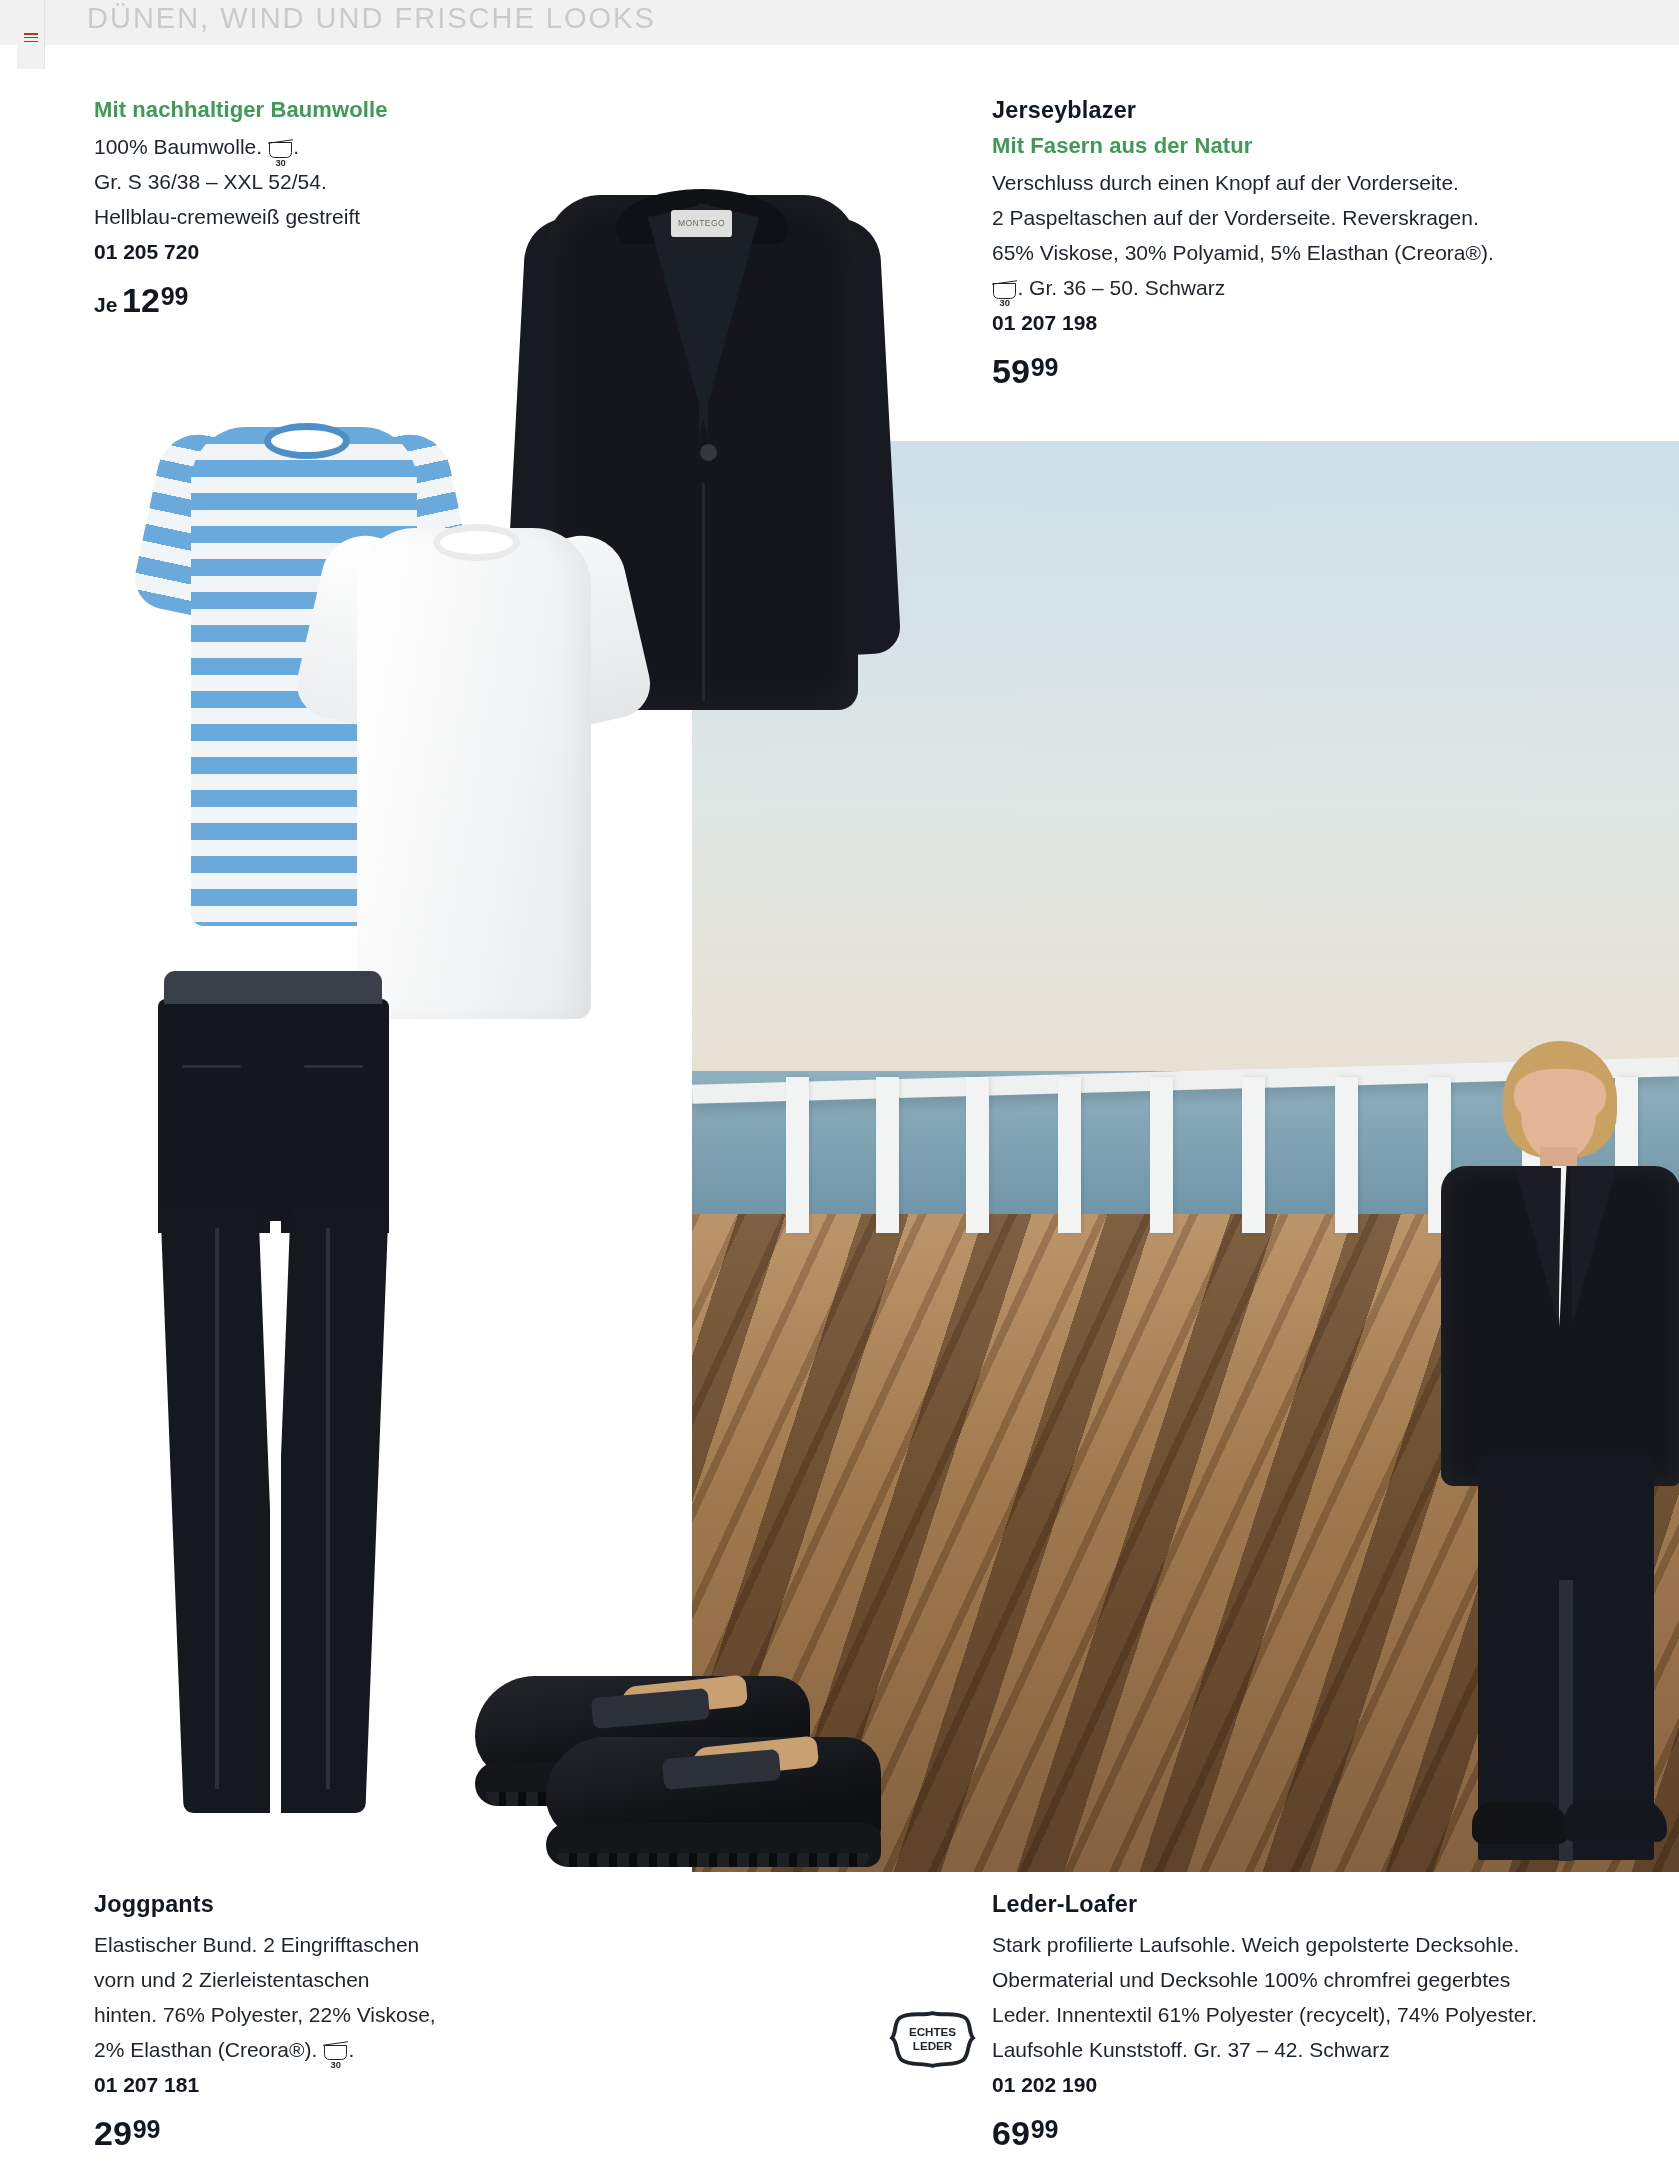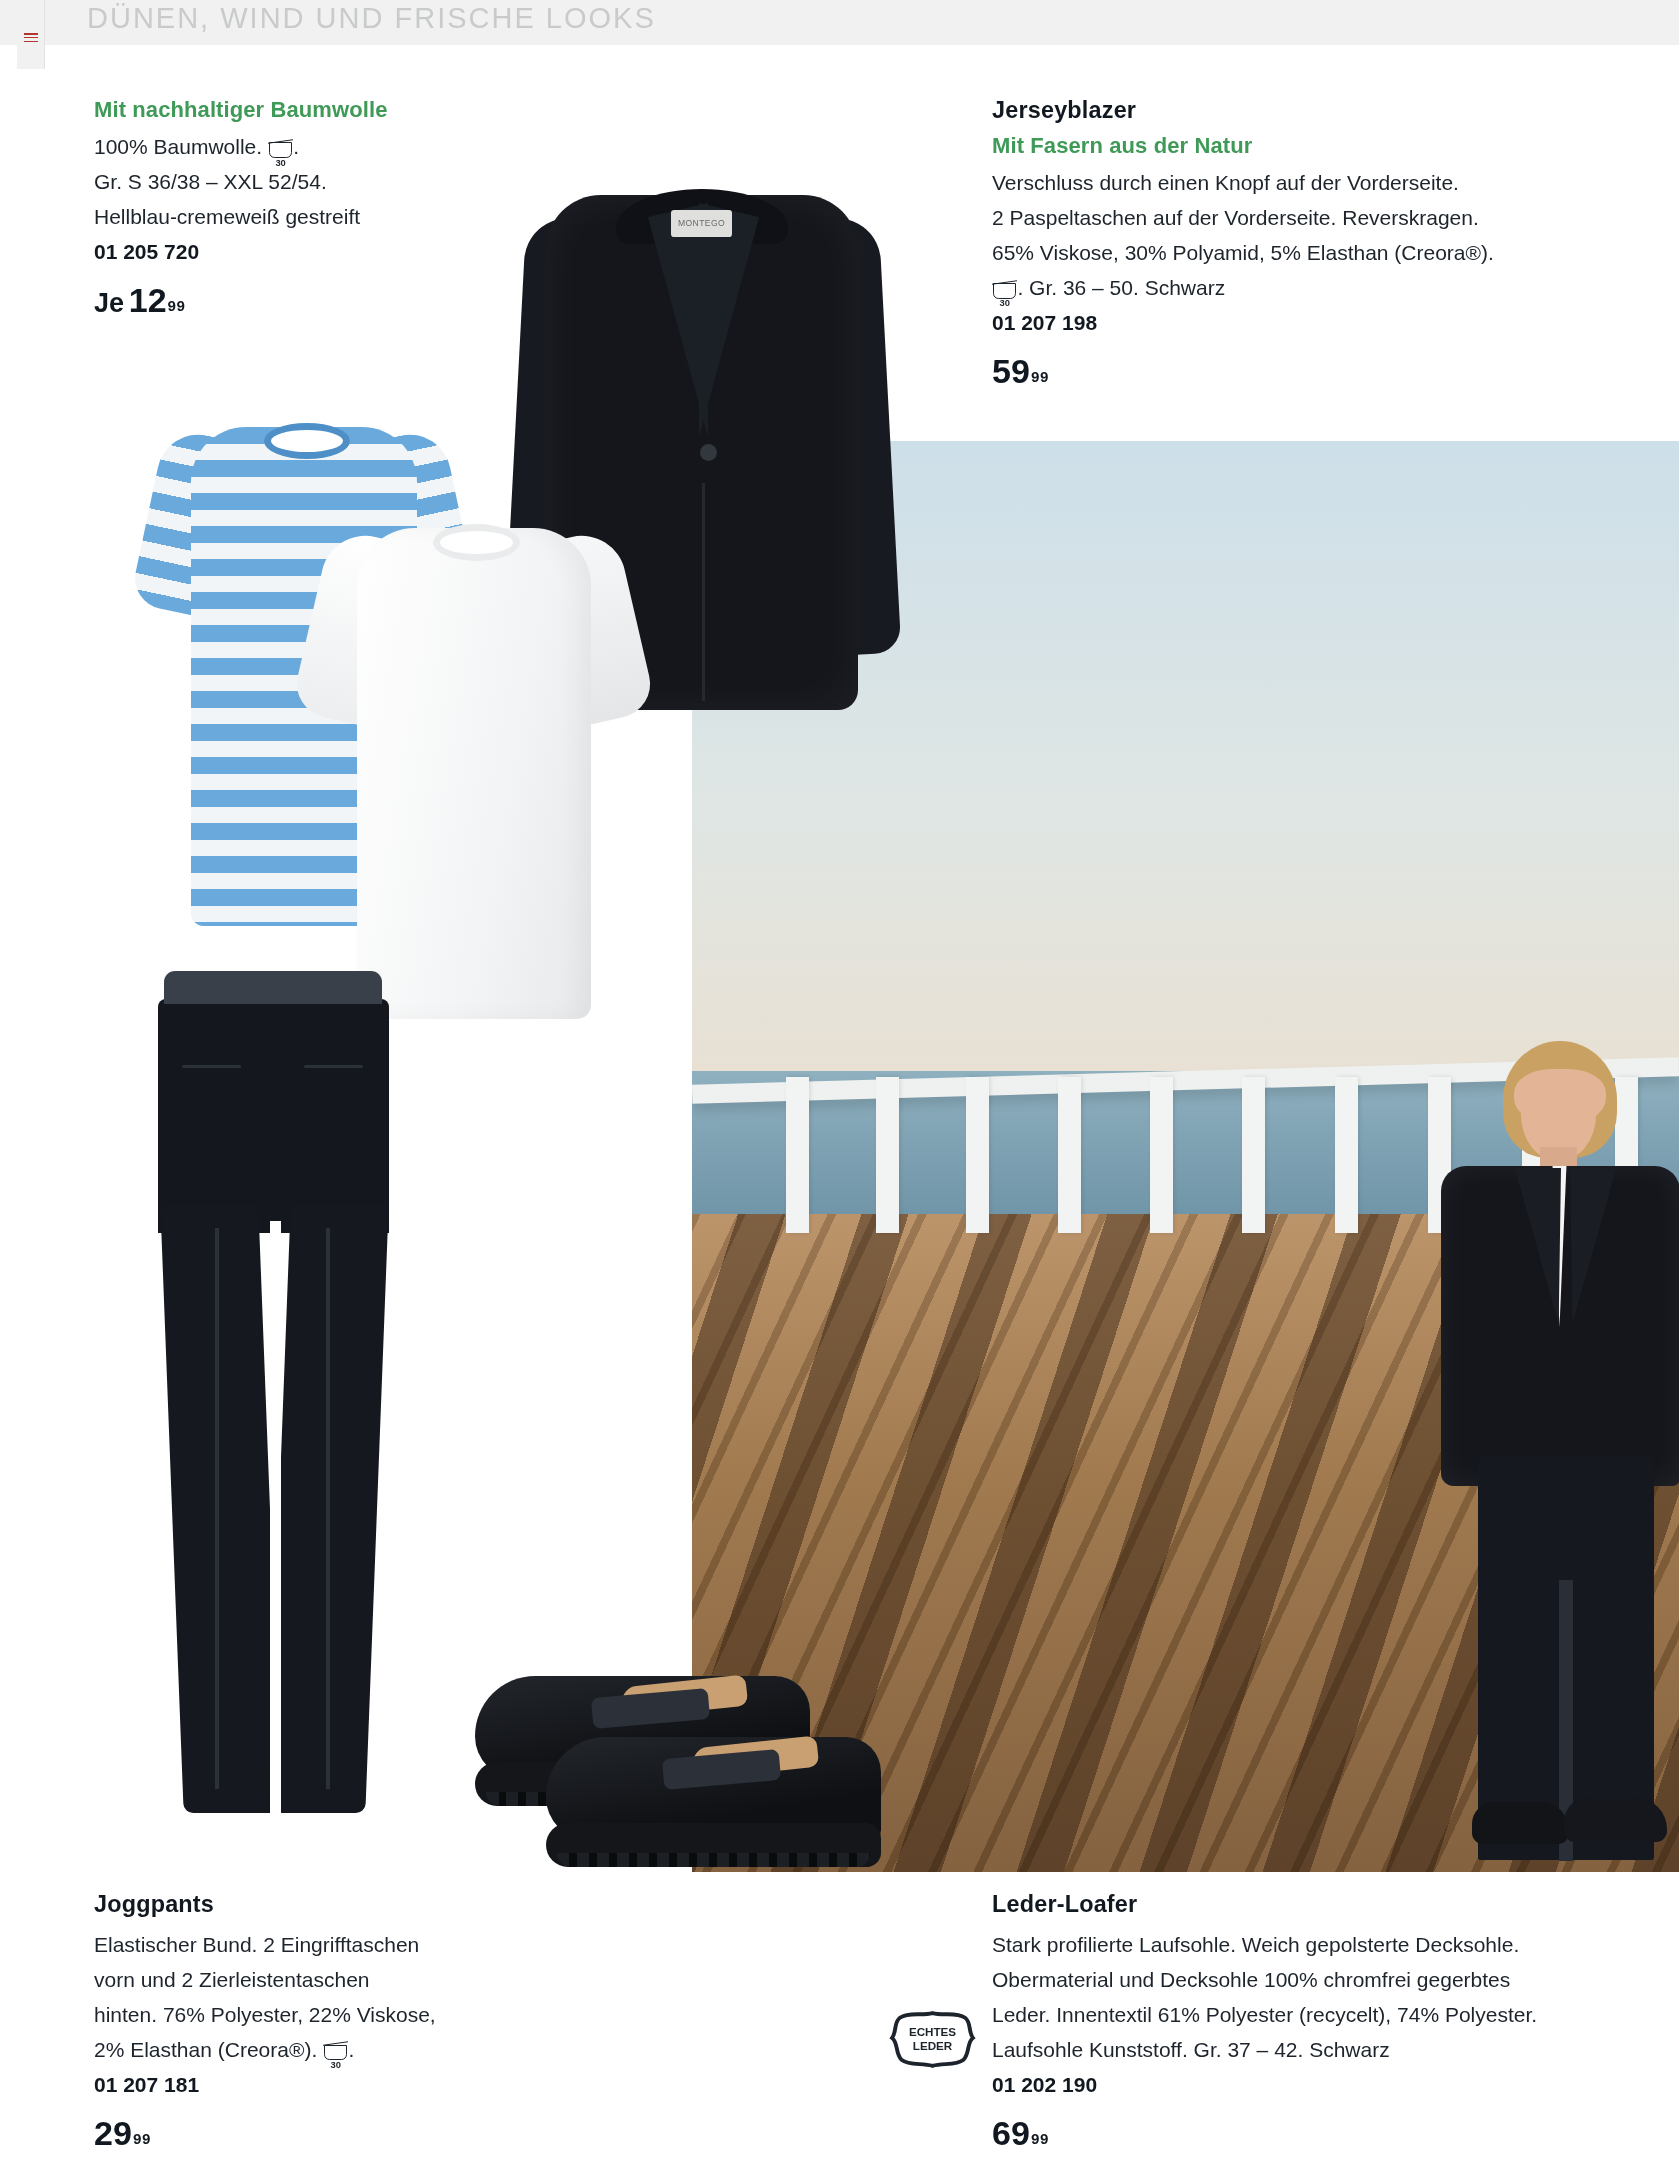"Je" .price .je { font-size: 27px -> 21px }
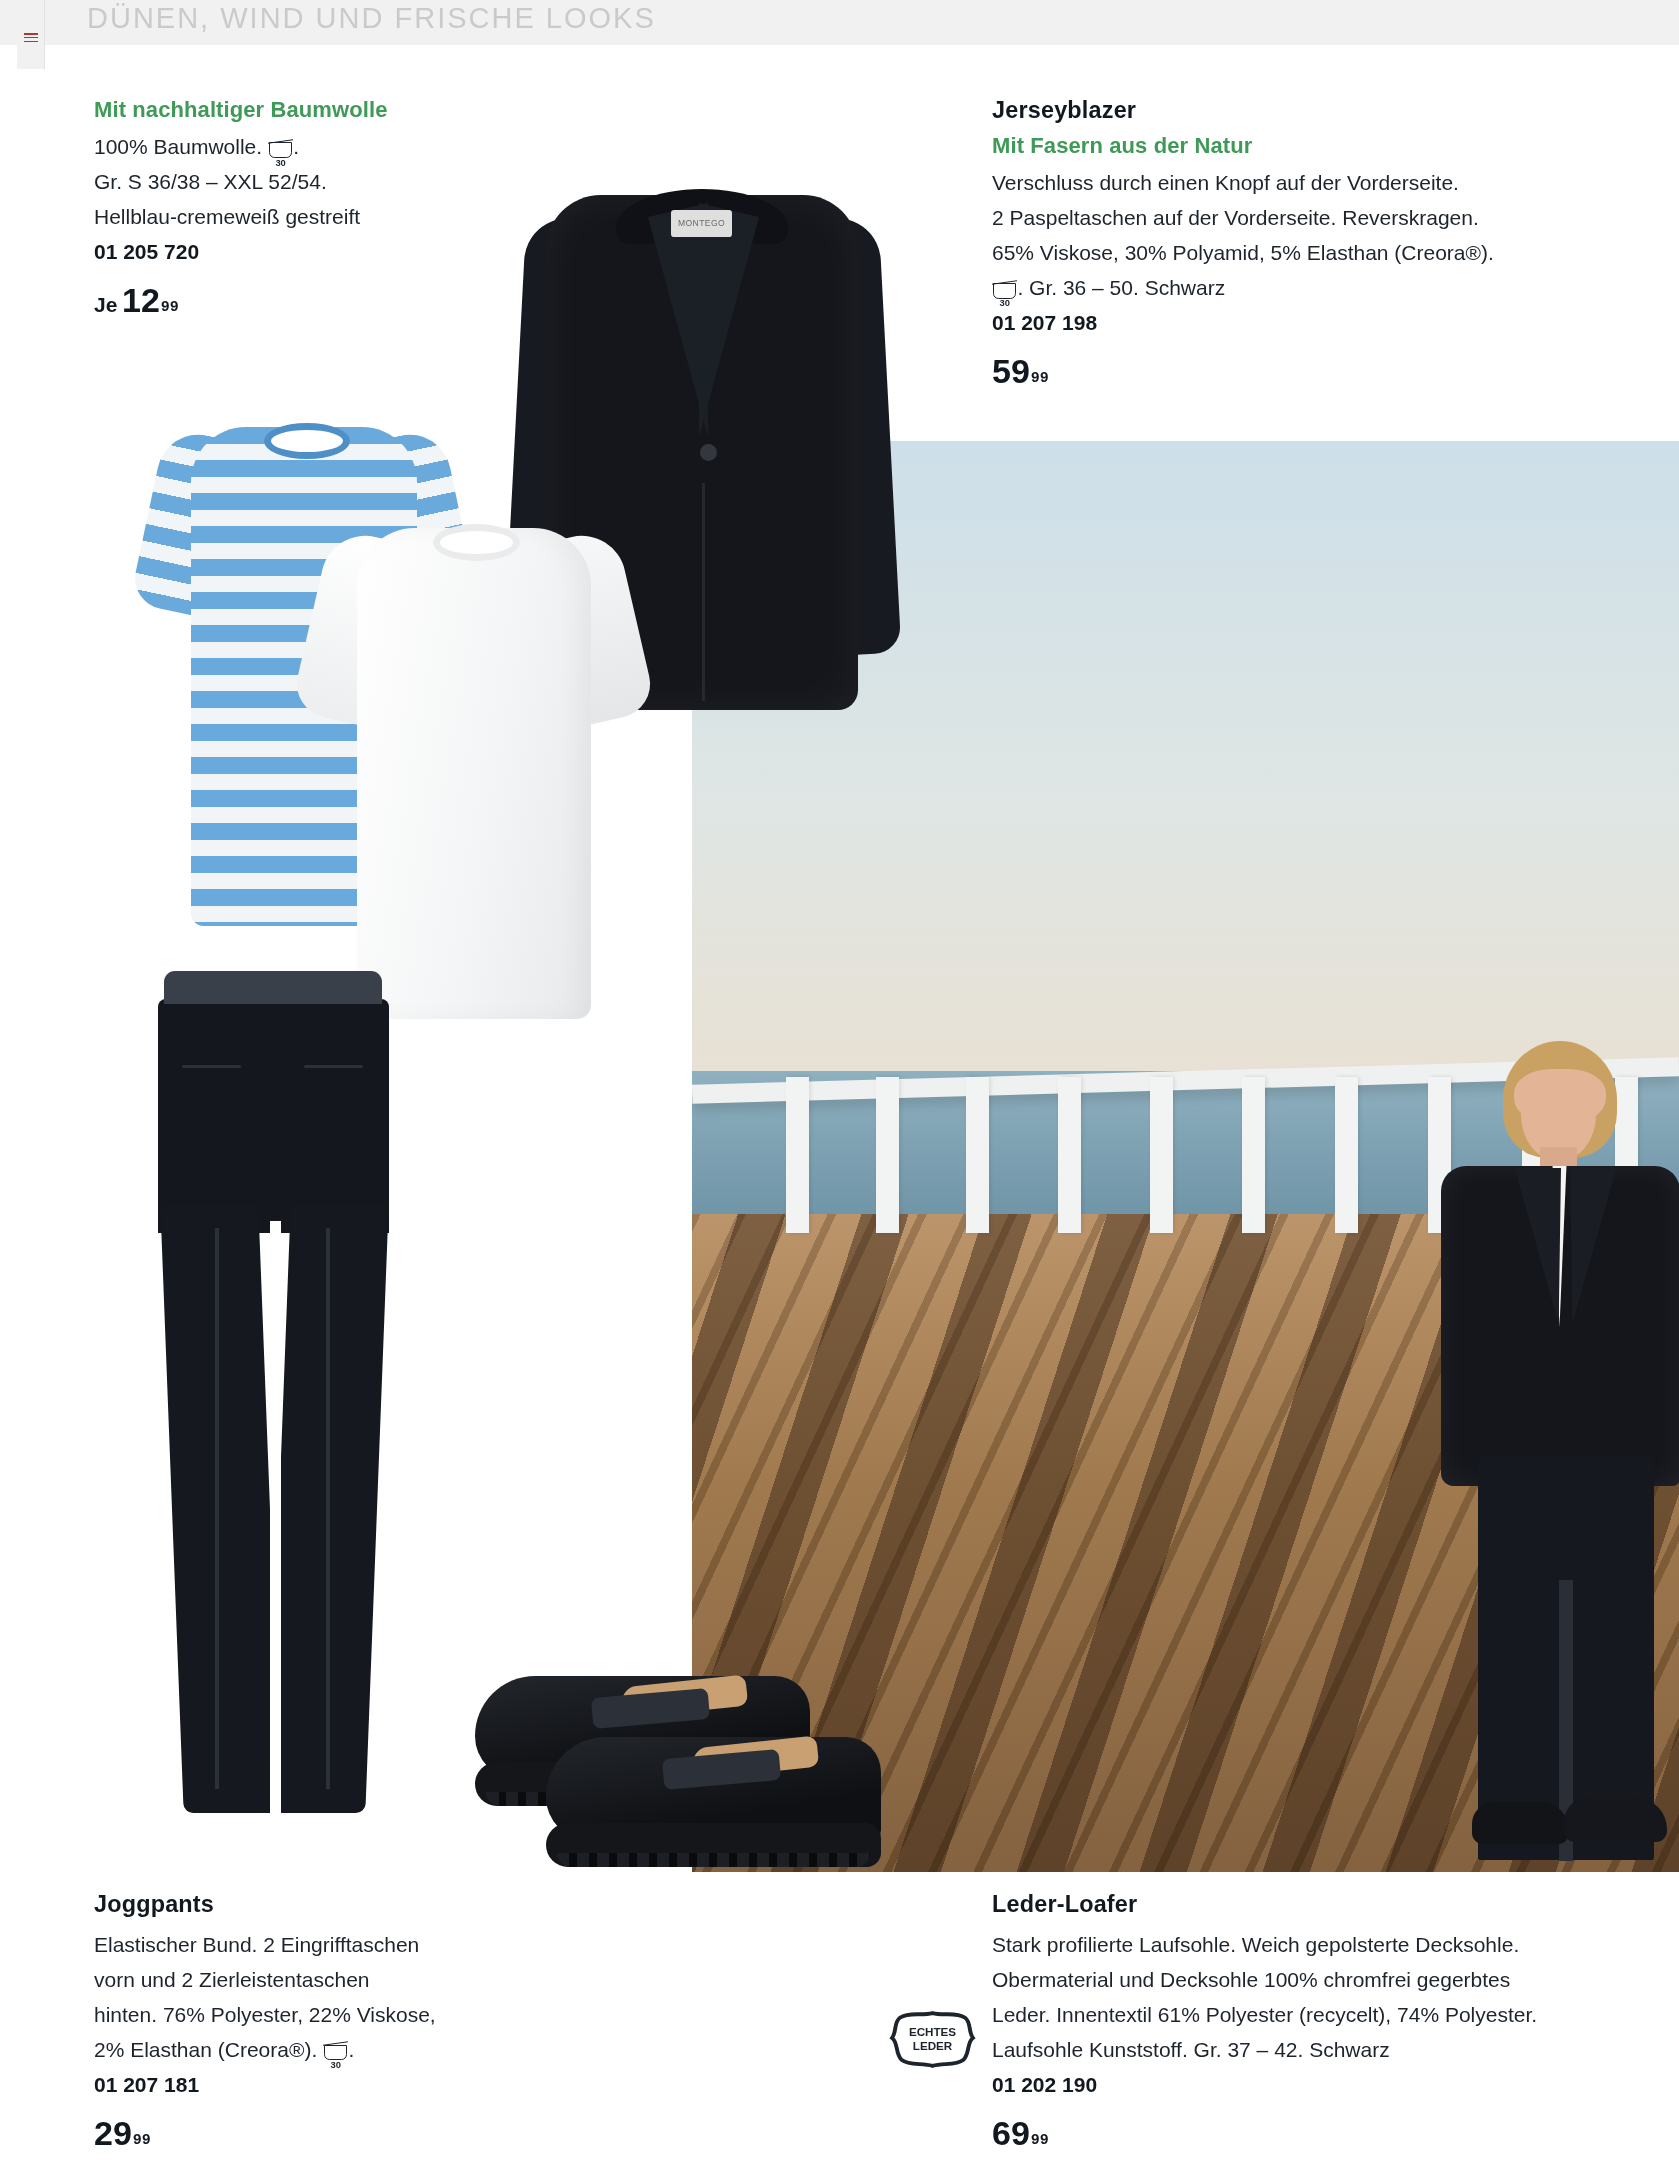"99" .price sup { font-family: Liberation Mono, monospace -> none; font-size: 15px -> 25px; top: 17px -> 1px }
